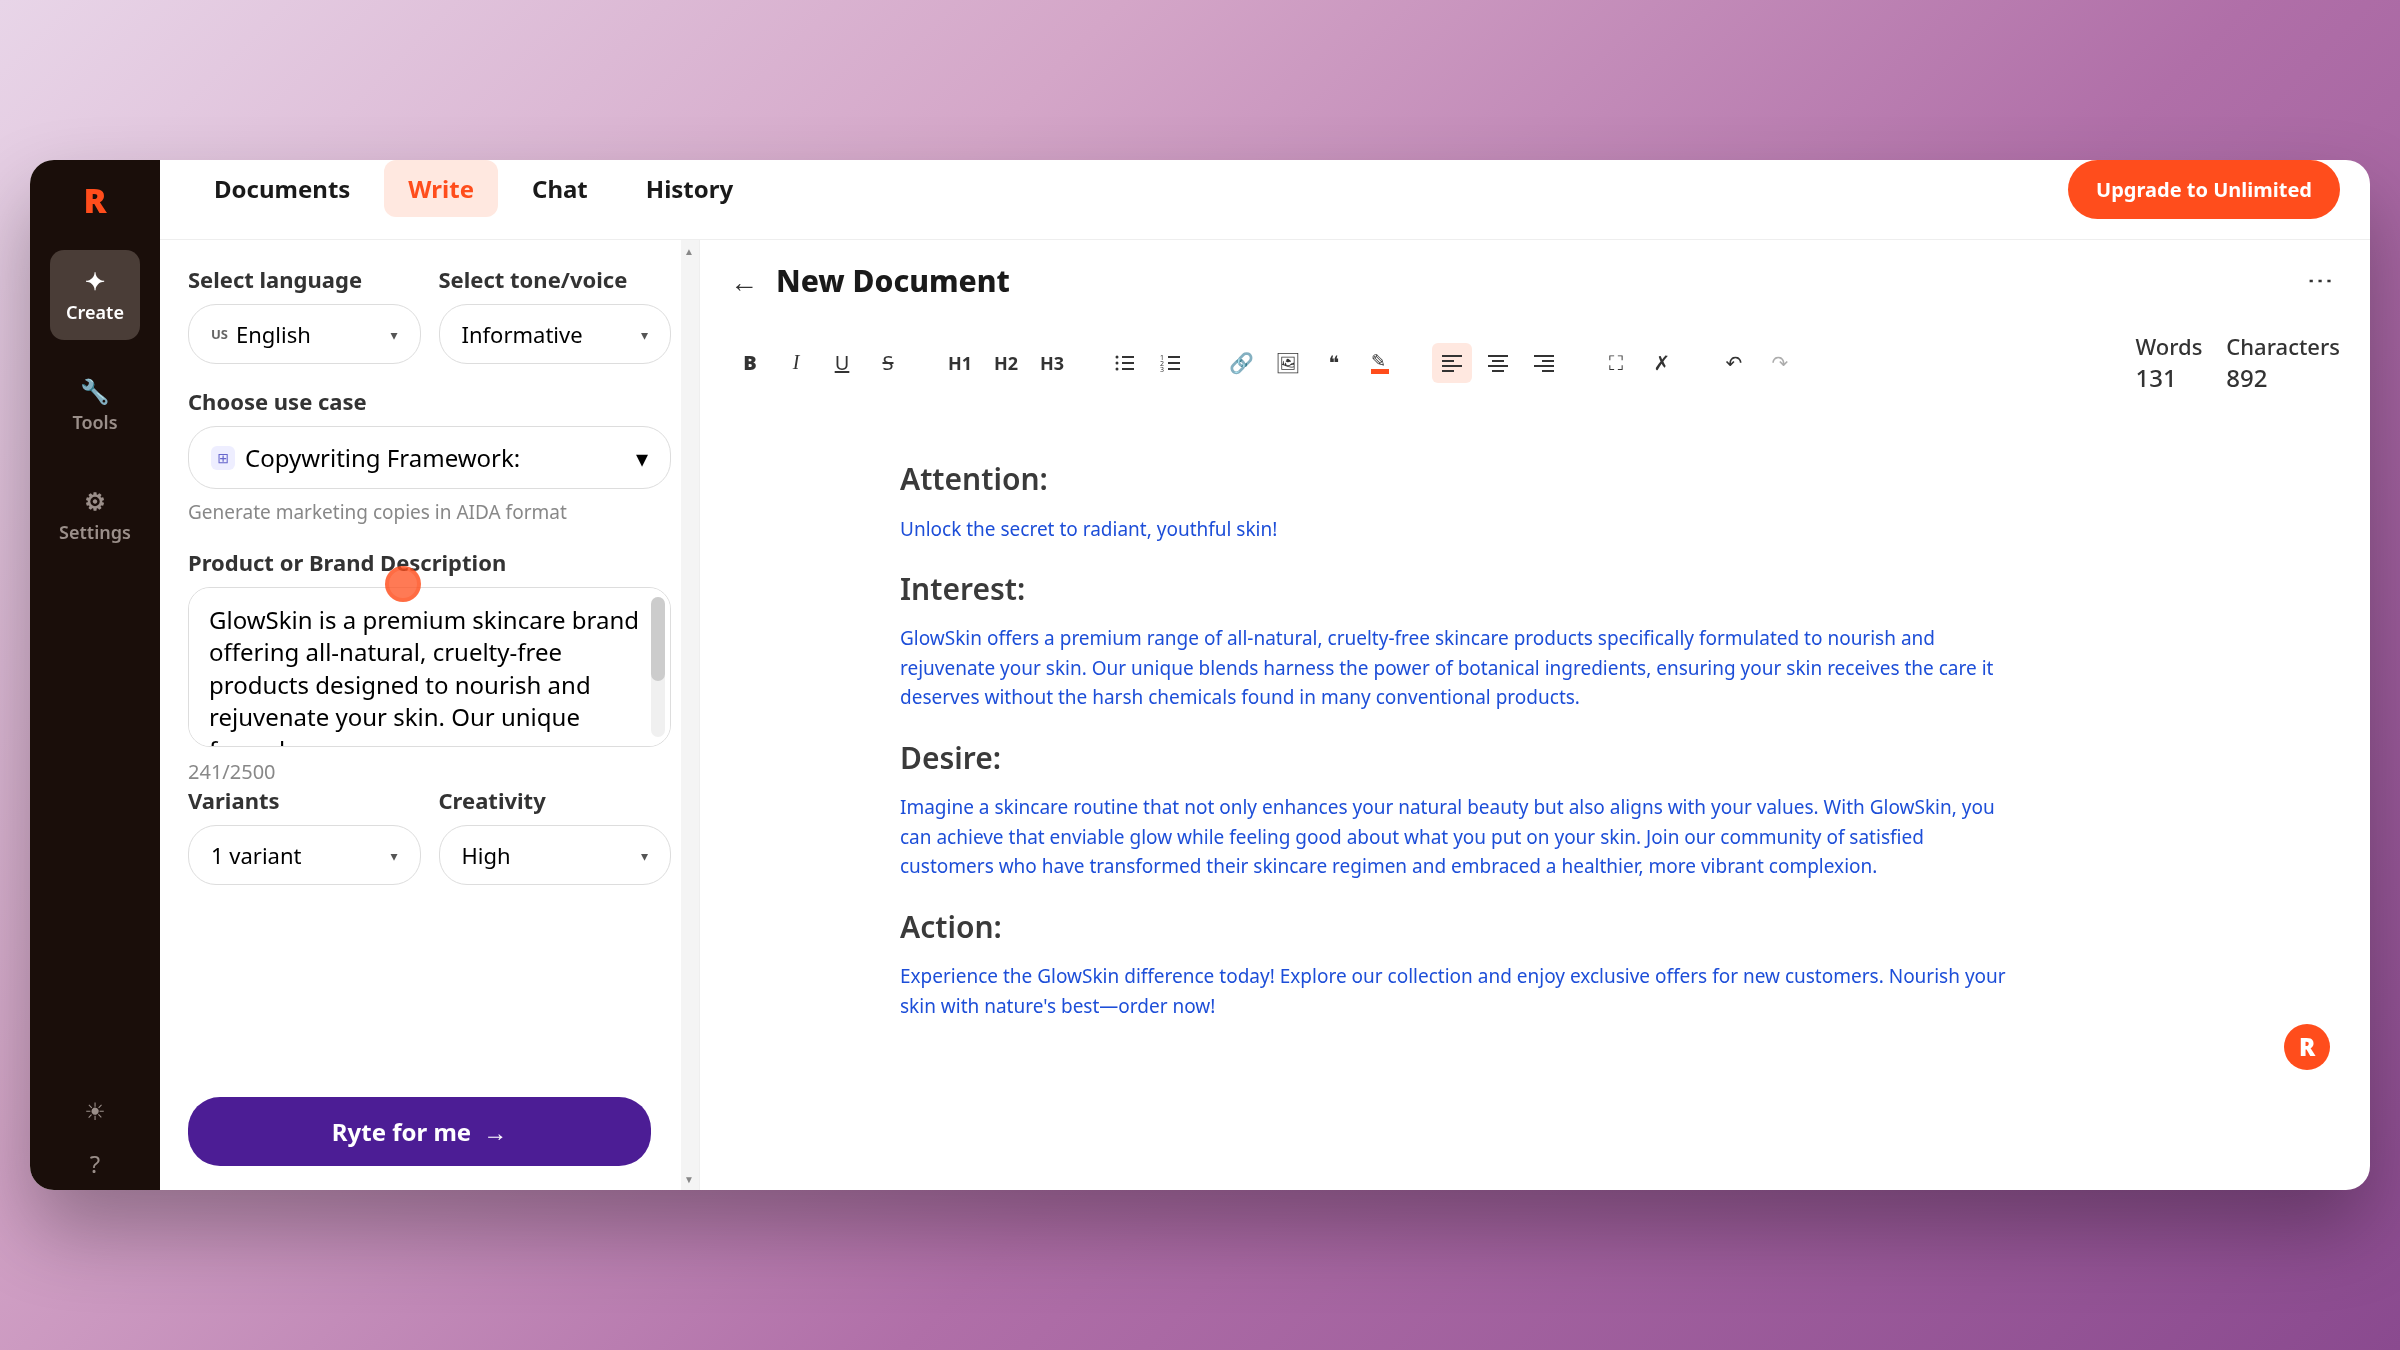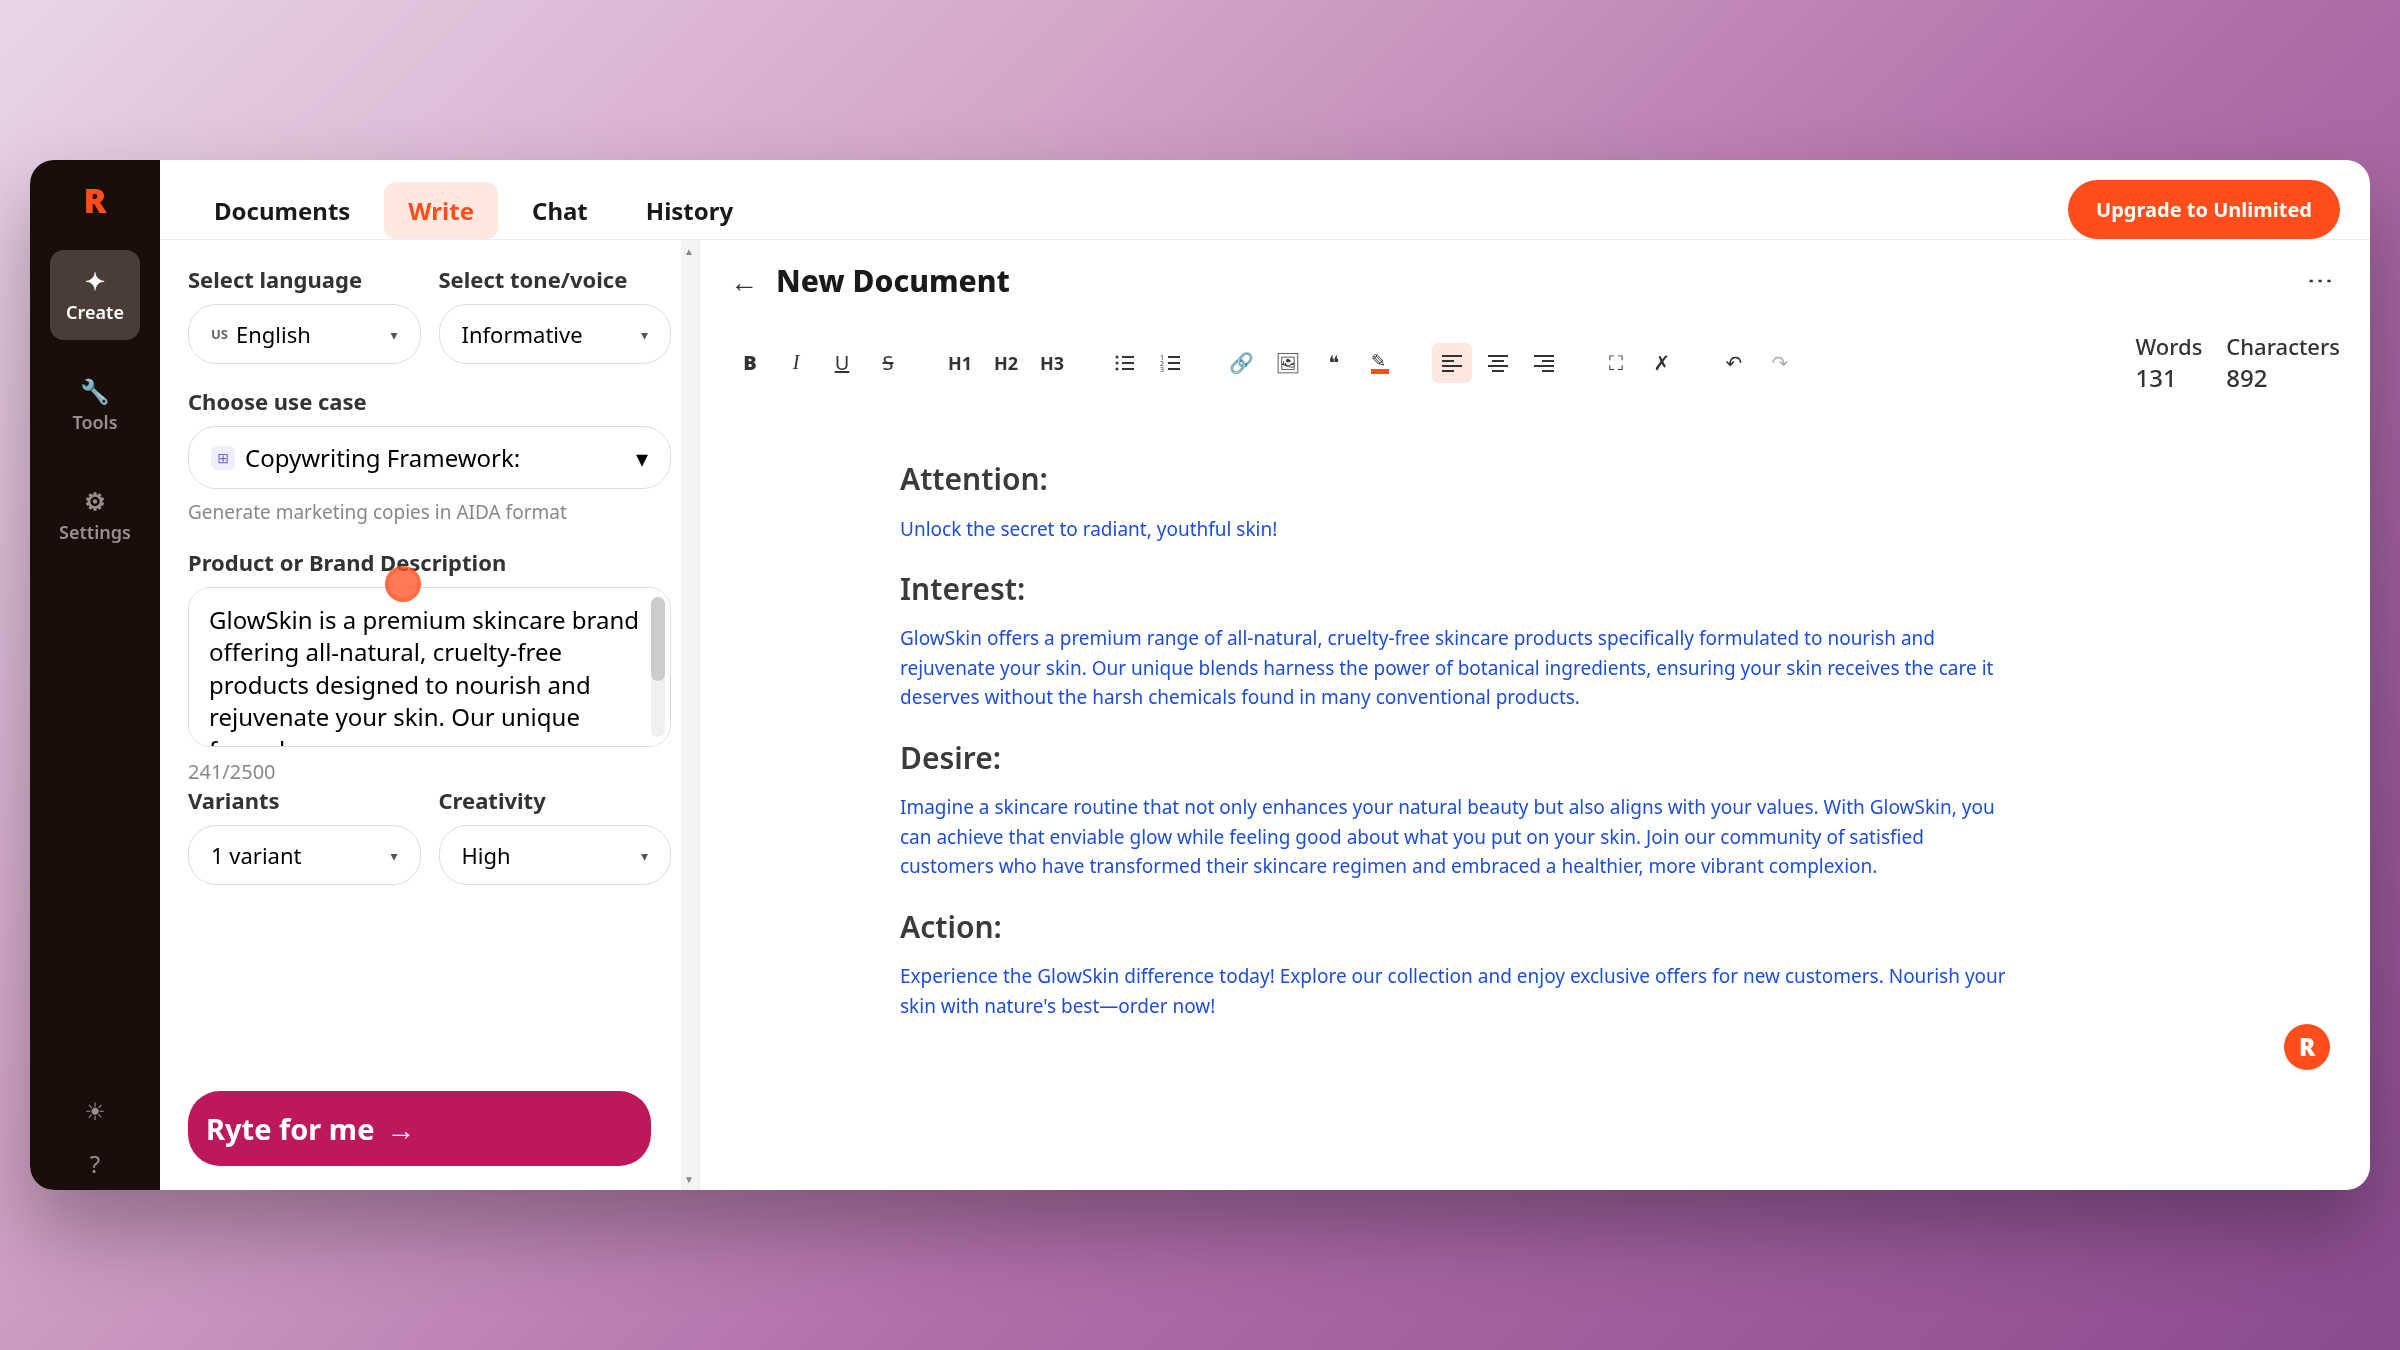"Documents" .topbar { align-items: flex-end -> flex-start }
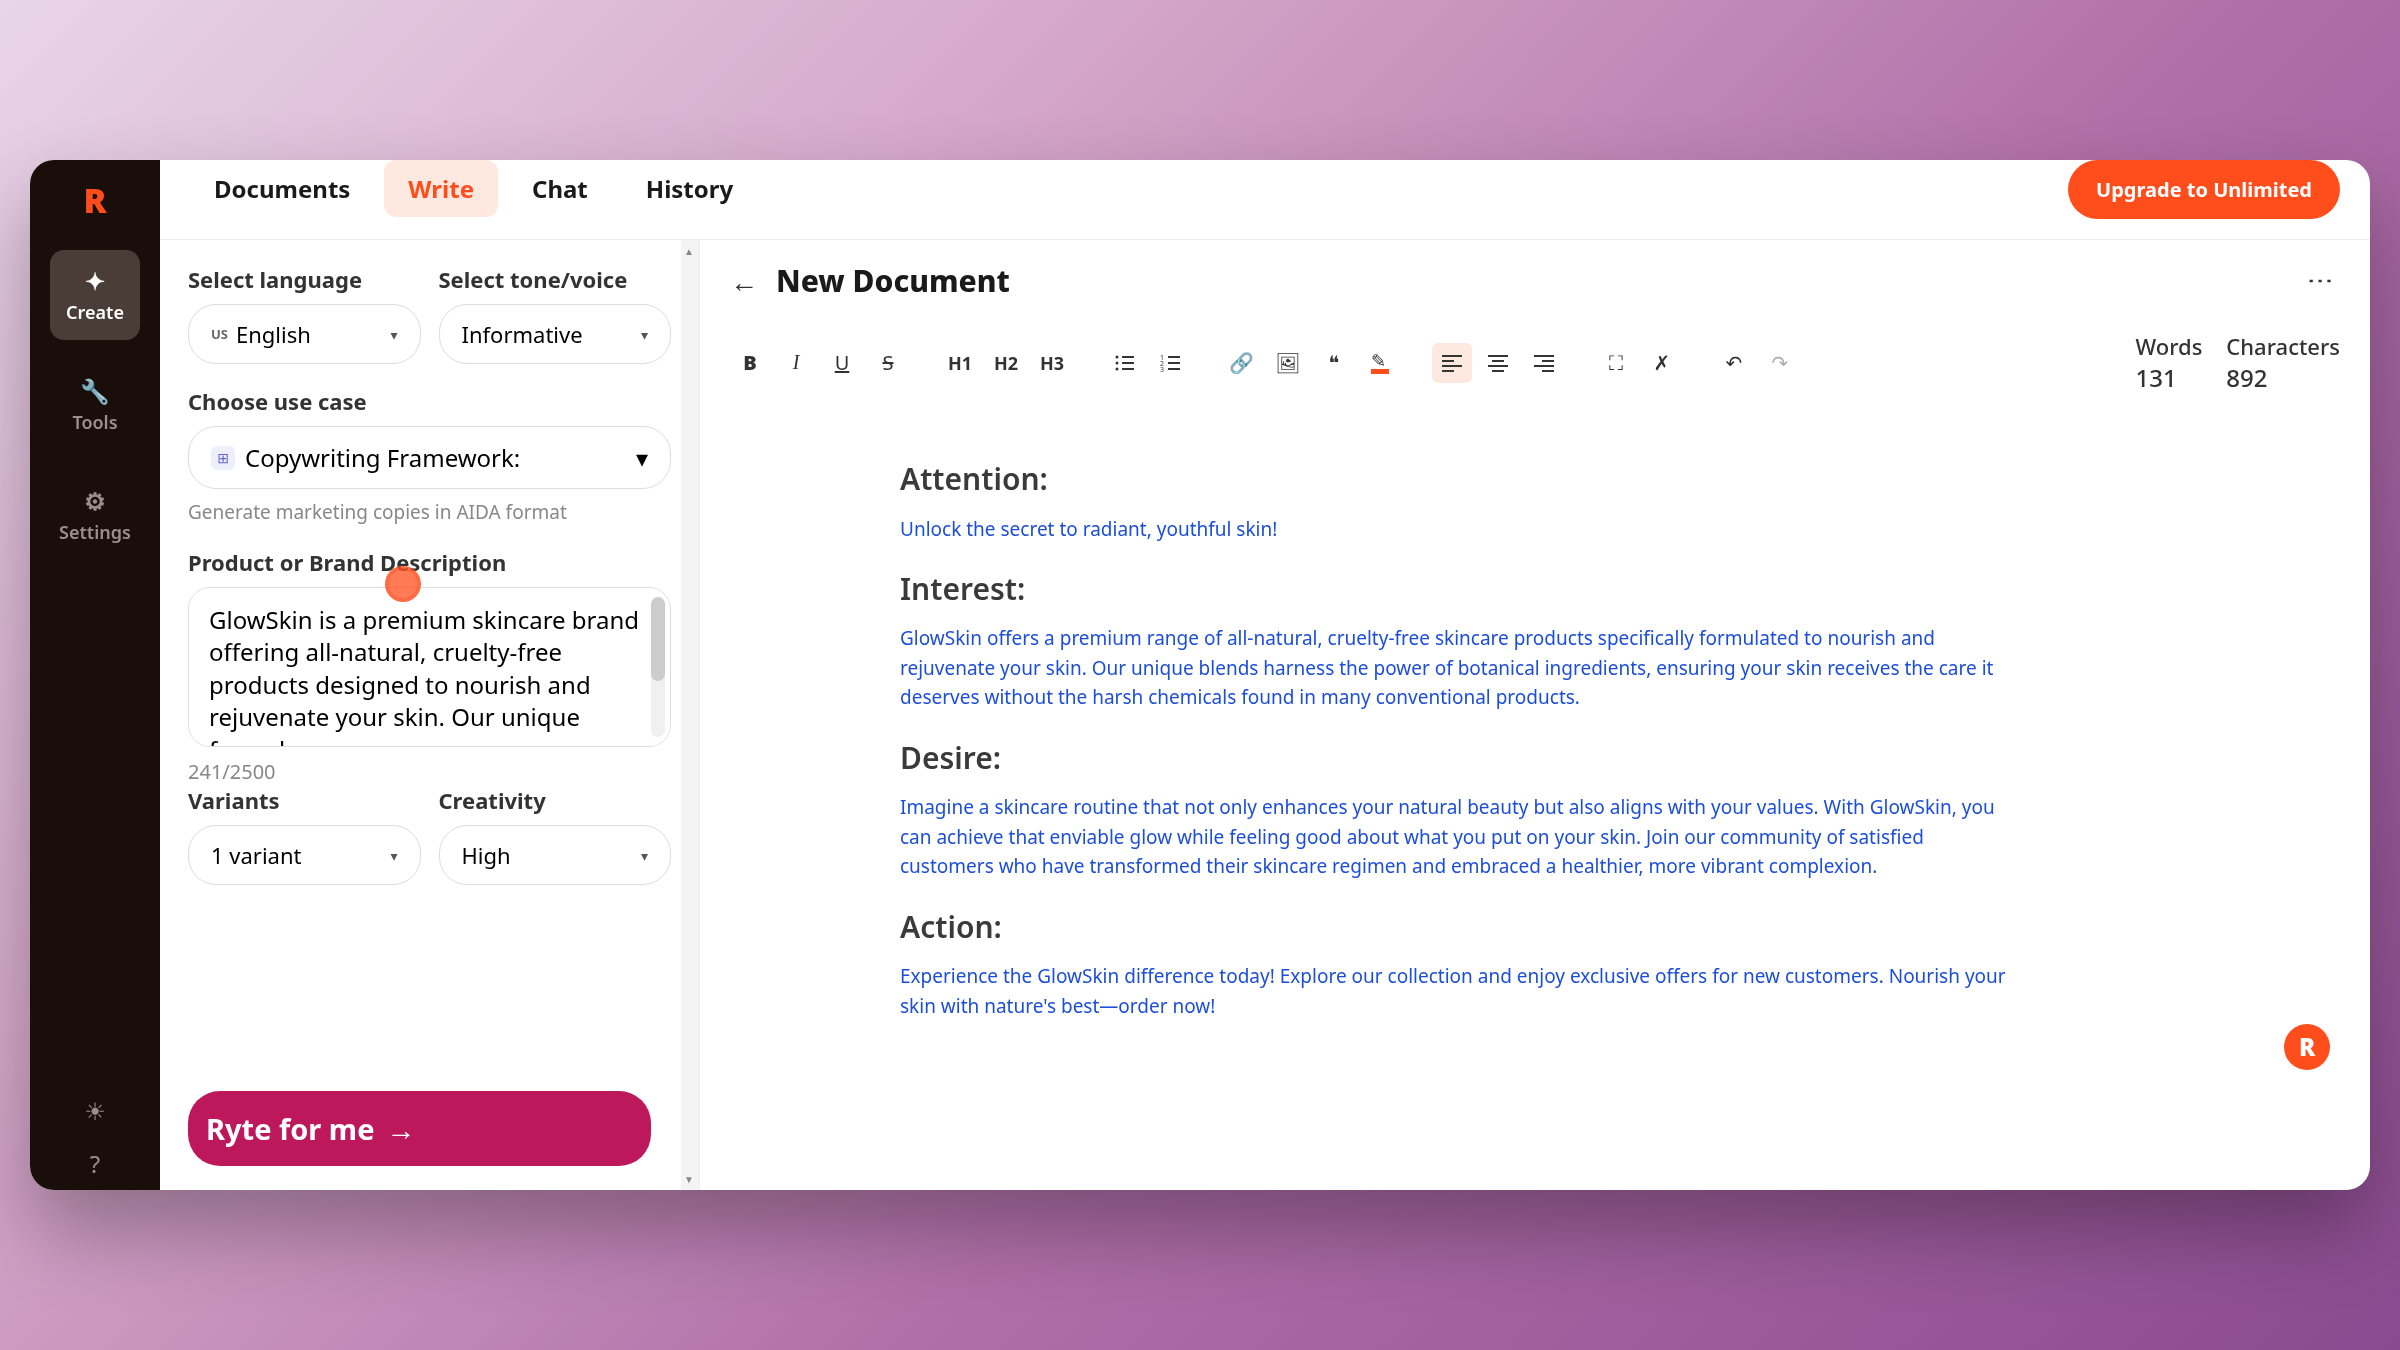"Ryte for me" .ryte-btn { background: #be185d -> #4c1d95; font-size: 29px -> 24px; justify-content: none -> center }
